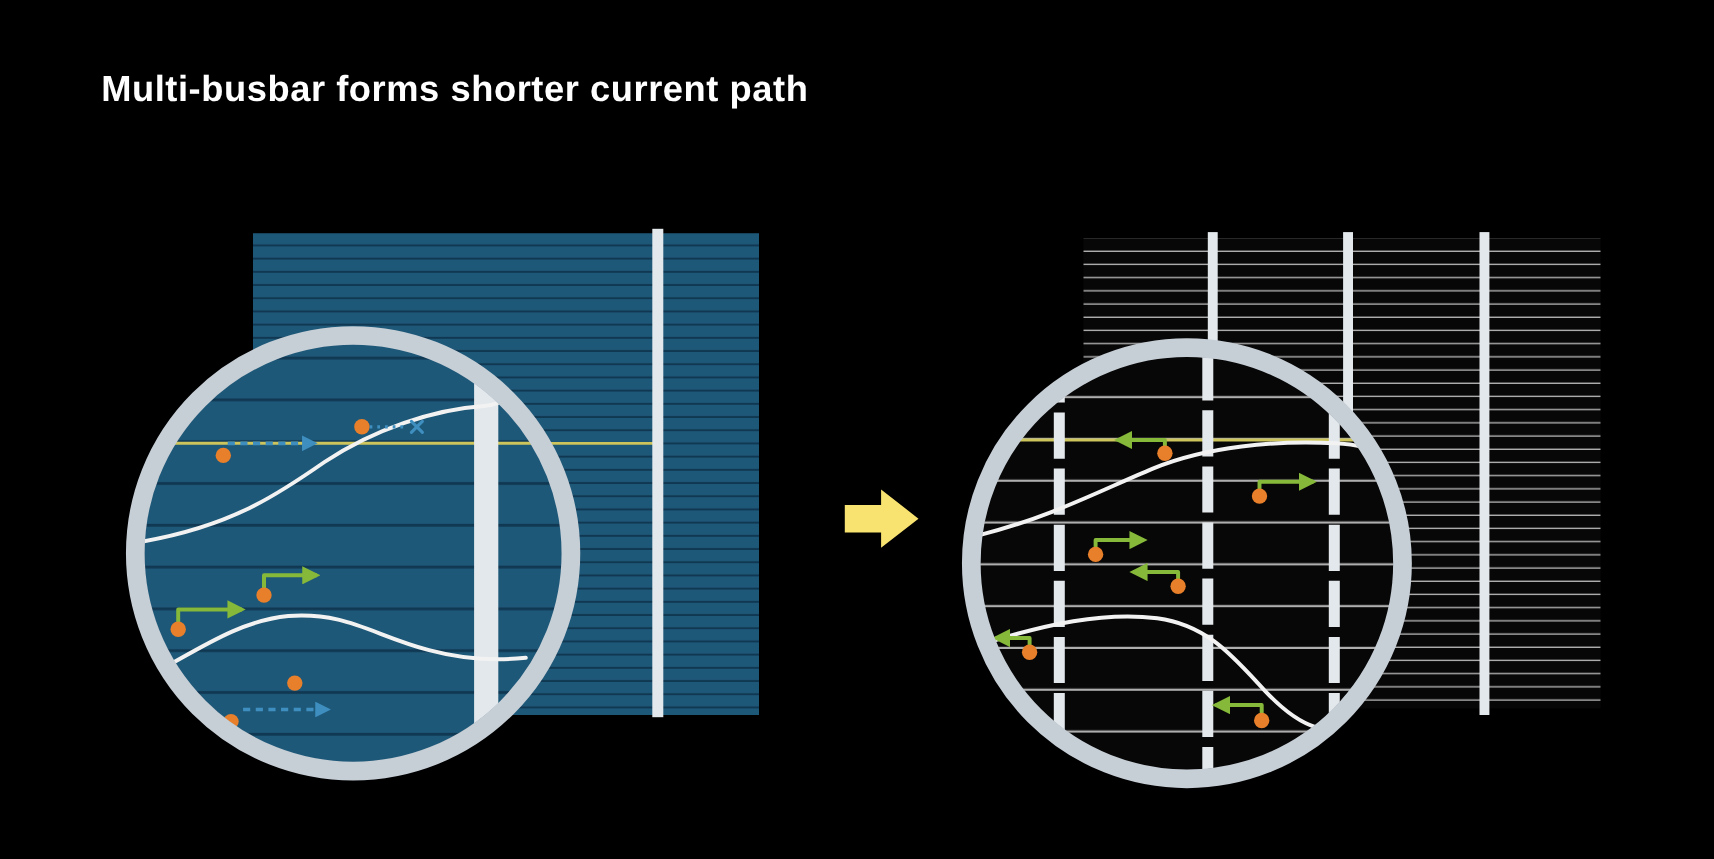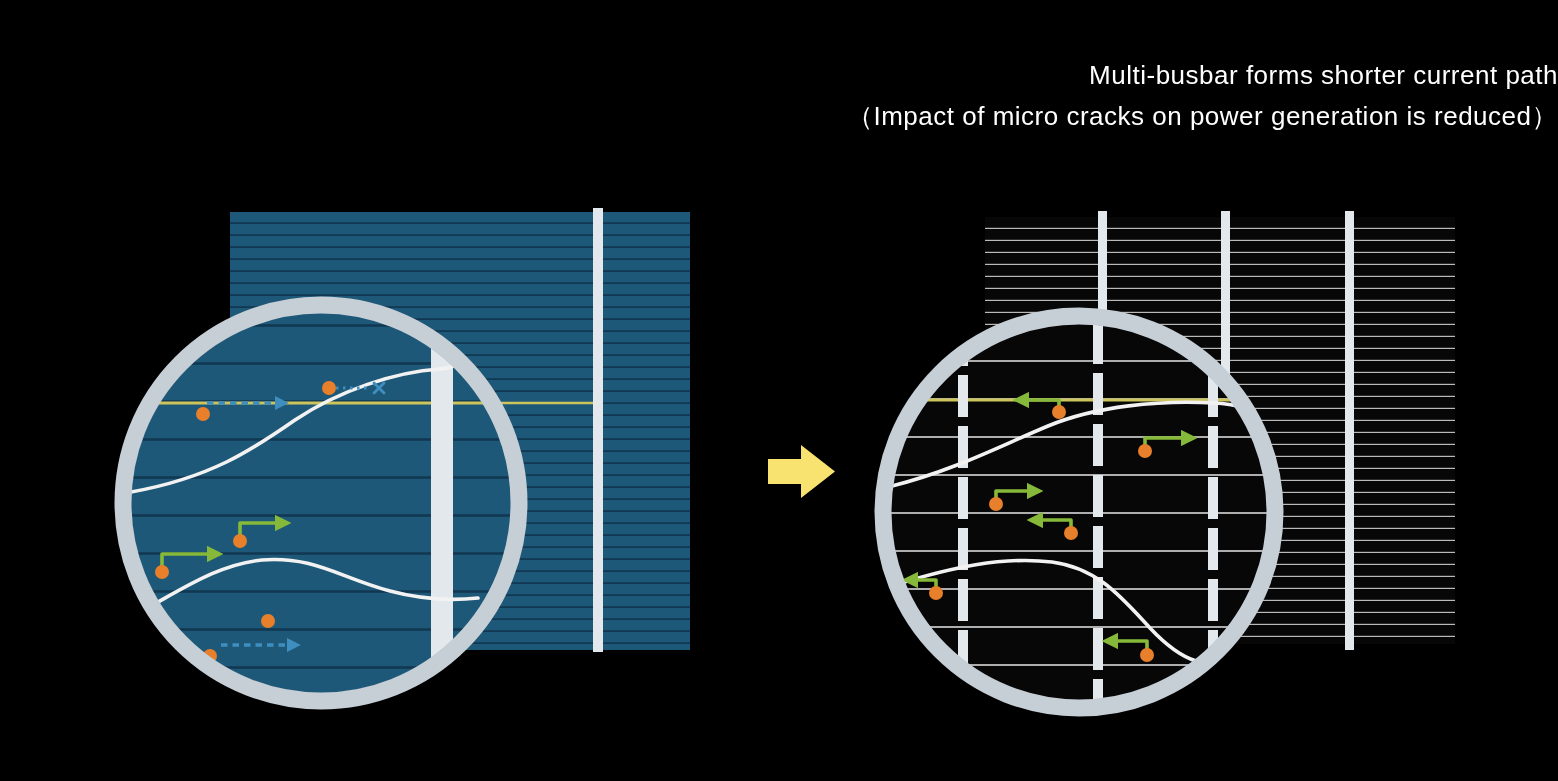"Multi-busbar forms shorter current path" .title { font-size: 26px -> 33px; font-weight: normal -> bold; text-align: right -> left }
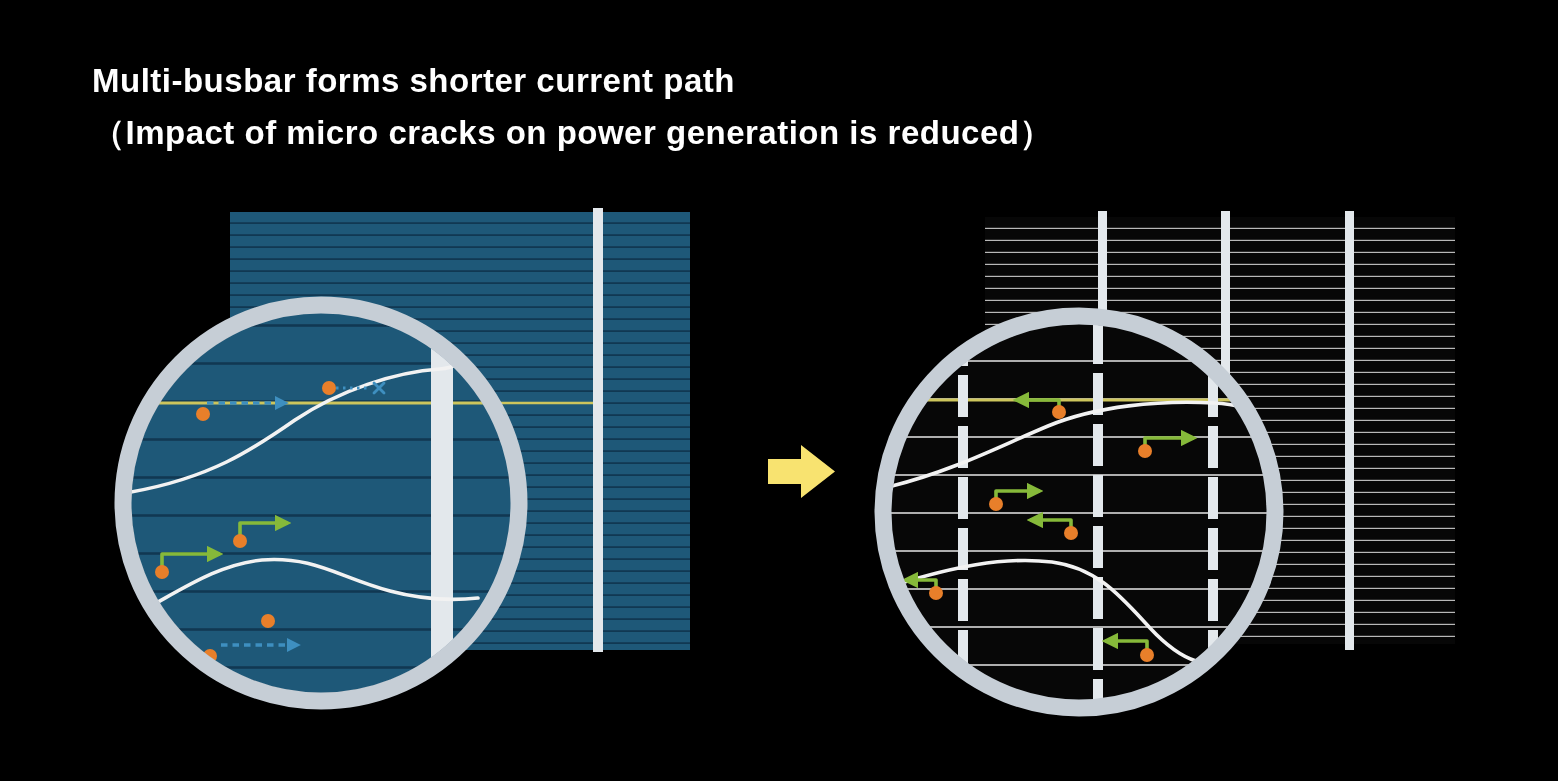"（Impact of micro cracks on" div { html: <div>（Impact of micro cracks on power generation is reduced）</div> -> none }
